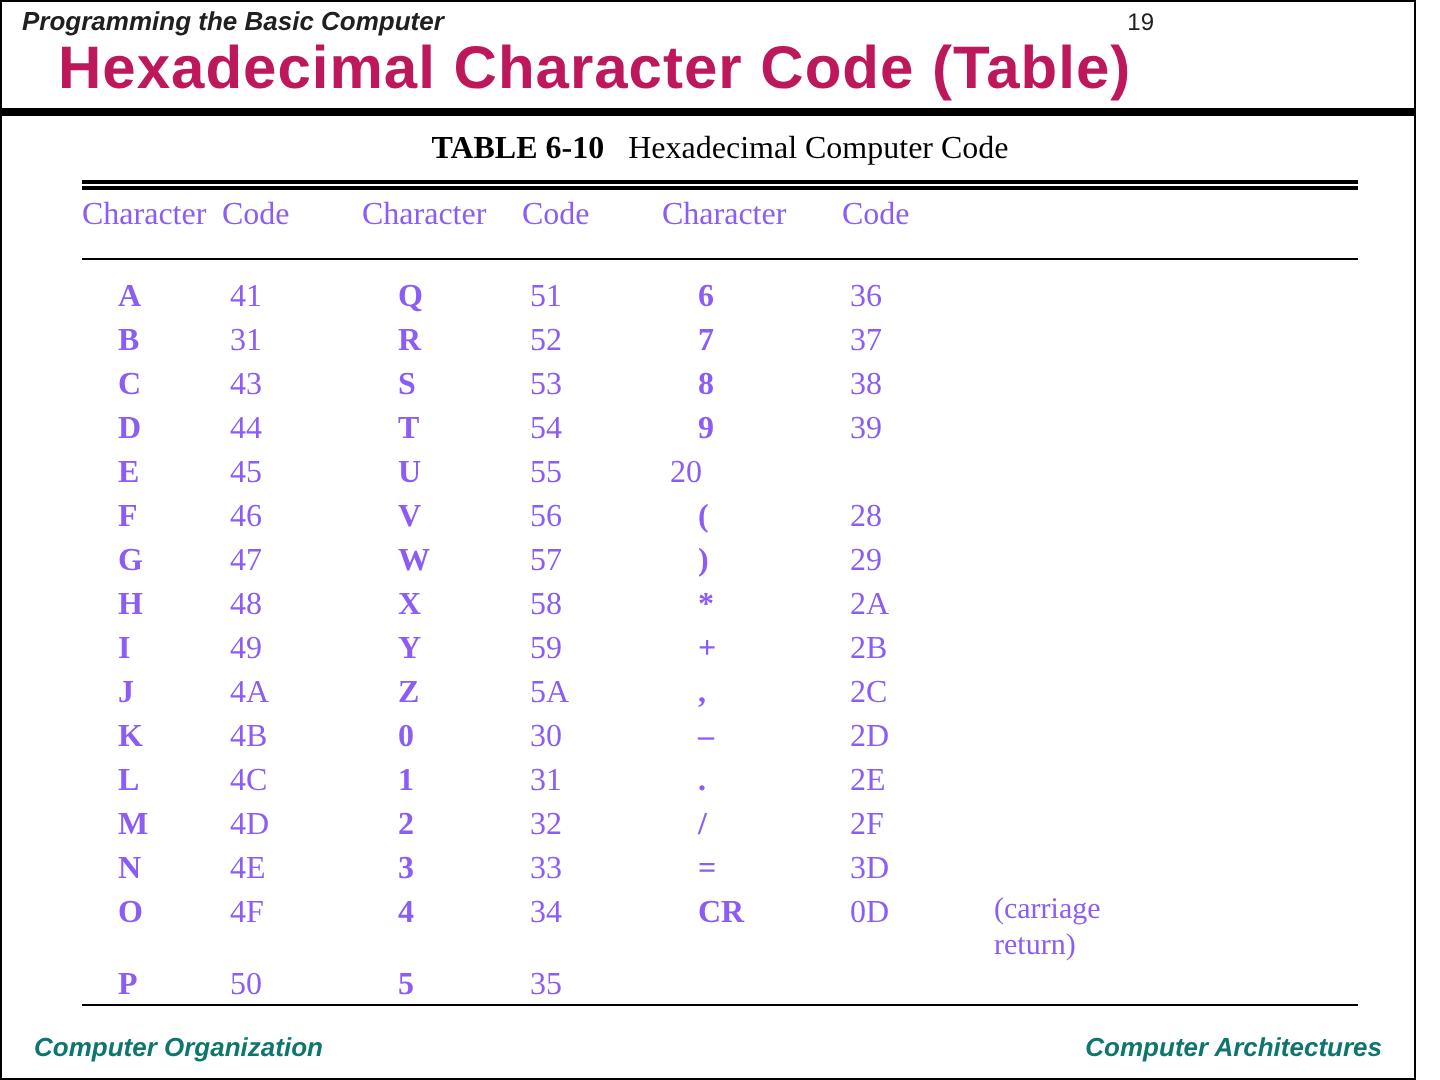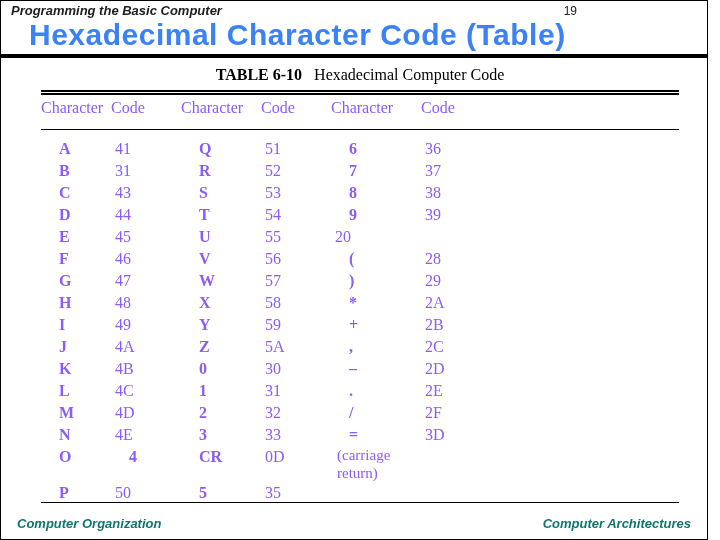"Hexadecimal Character Code (Table)" .title { color: #3b82f6 -> #be185d }
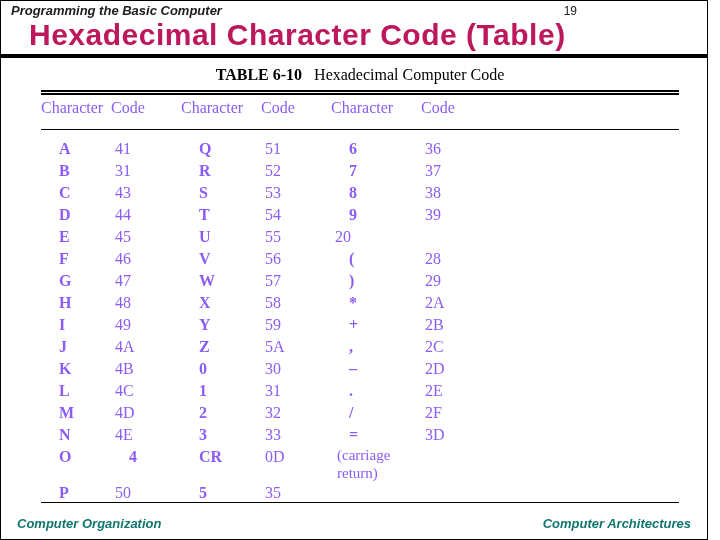"4F" span.col-code { html: none -> <span>4F</span> }
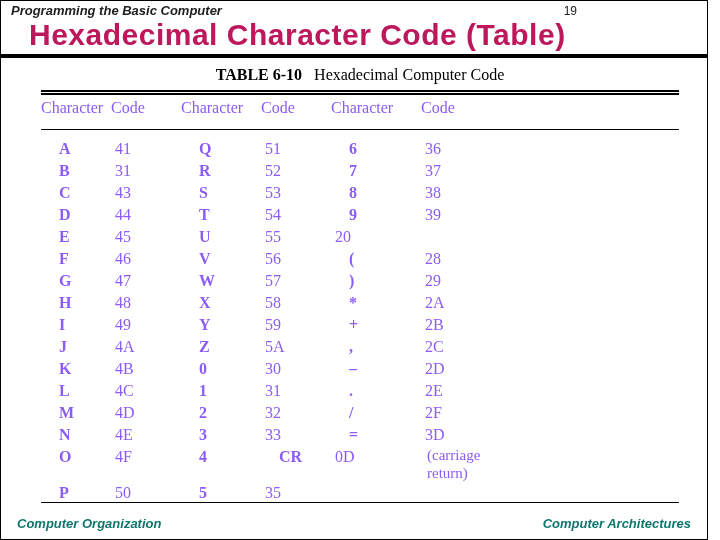"34" span.col-code { html: none -> <span>34</span> }
